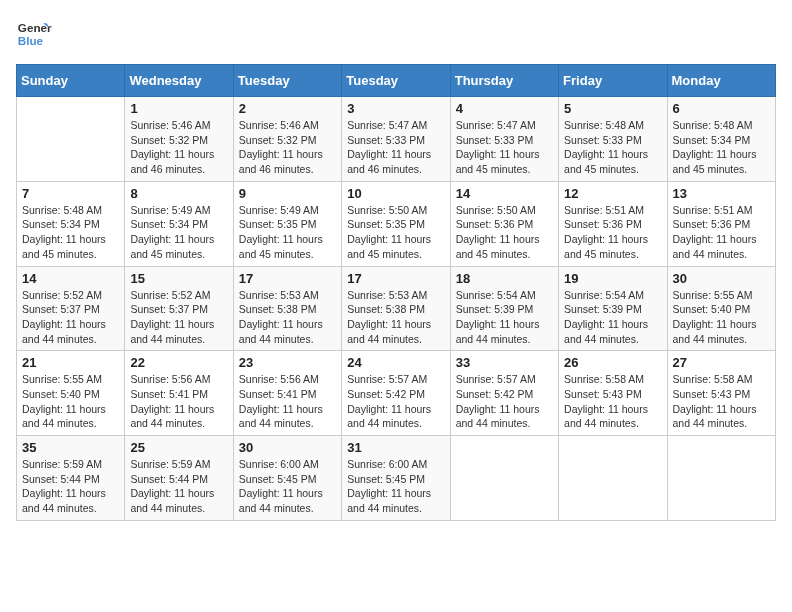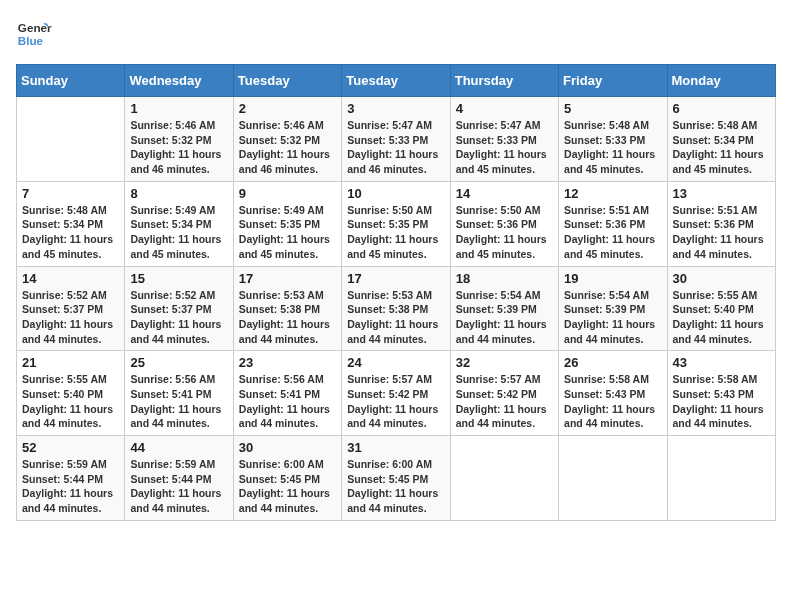"Sunrise: 5:46 AM" .day-info { font-weight: bold -> none }
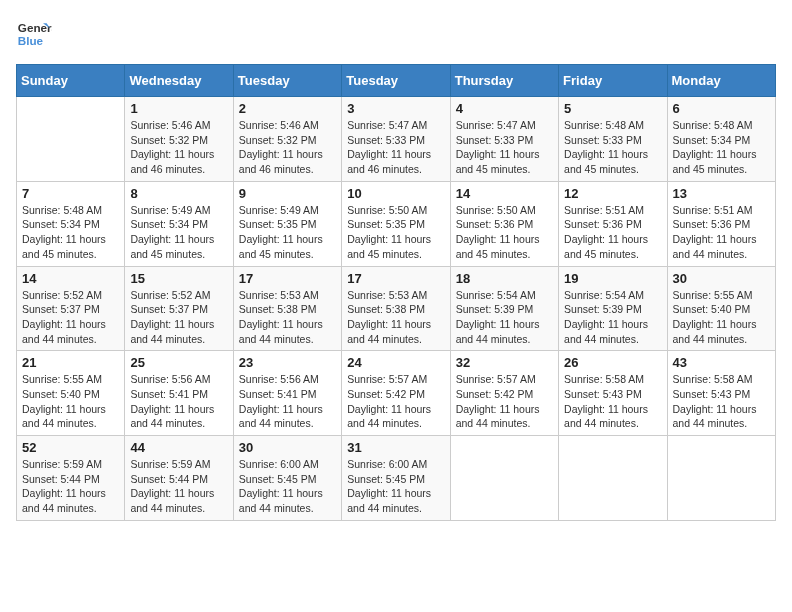"25" span.day-number { text: 25 -> 22 }
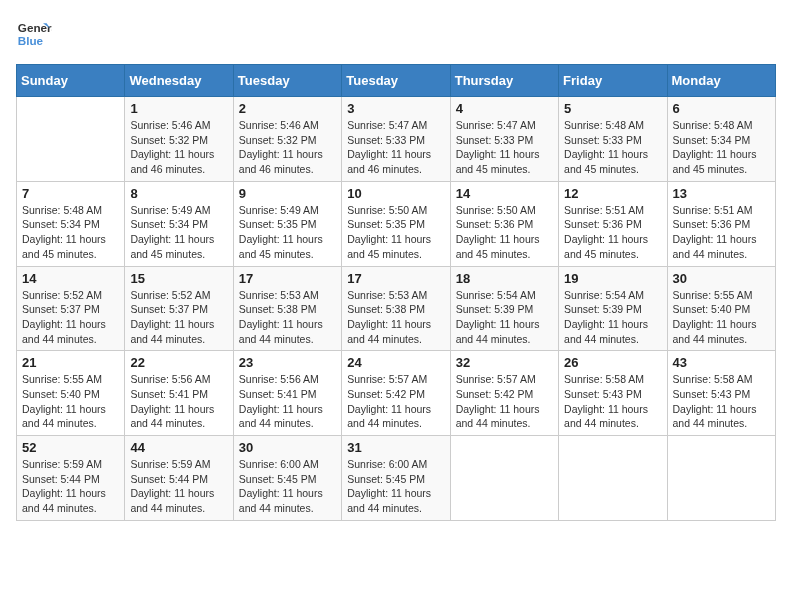"32" span.day-number { text: 32 -> 33 }
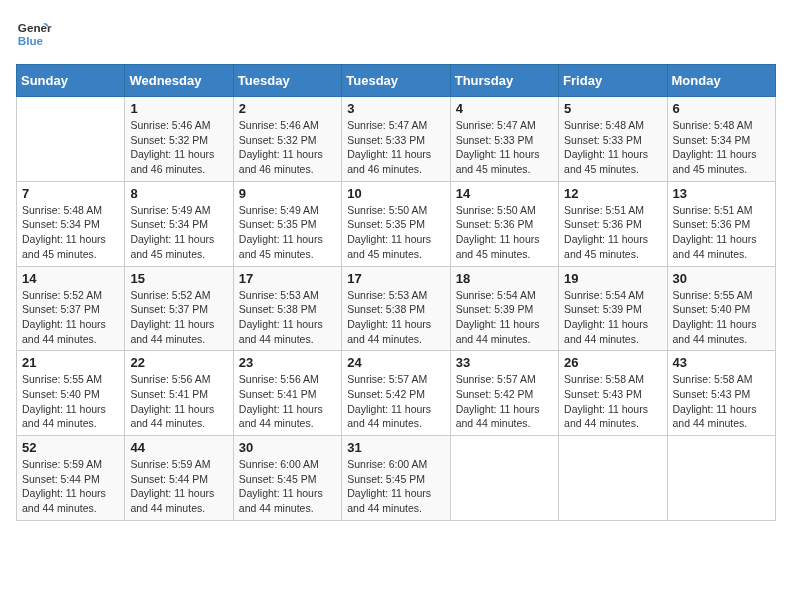"43" span.day-number { text: 43 -> 27 }
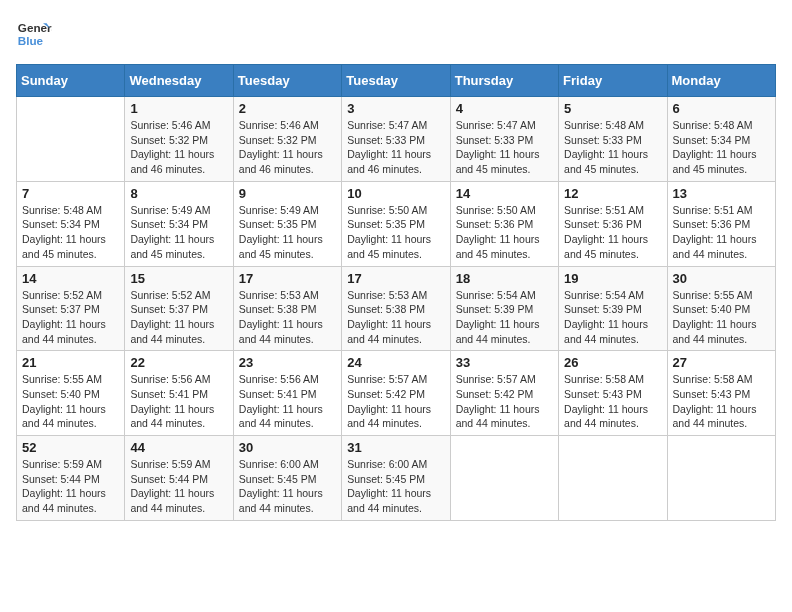"52" span.day-number { text: 52 -> 35 }
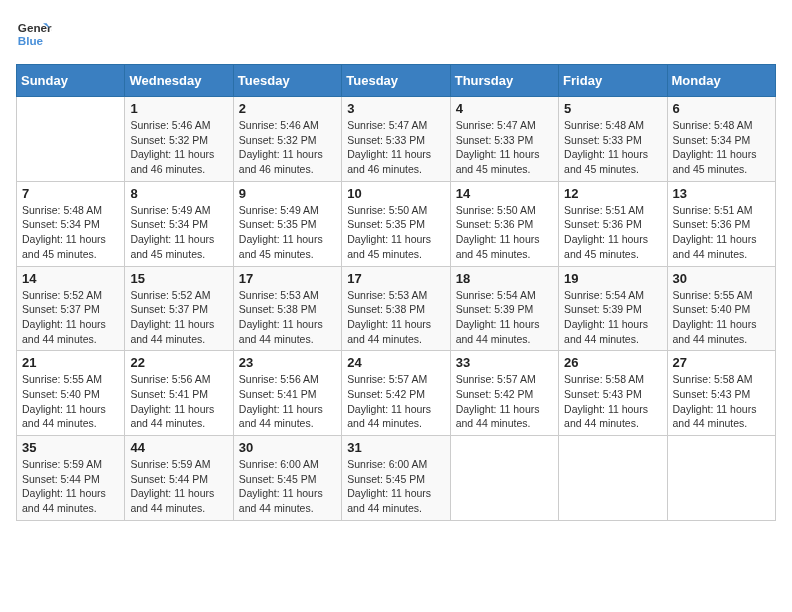"44" span.day-number { text: 44 -> 25 }
